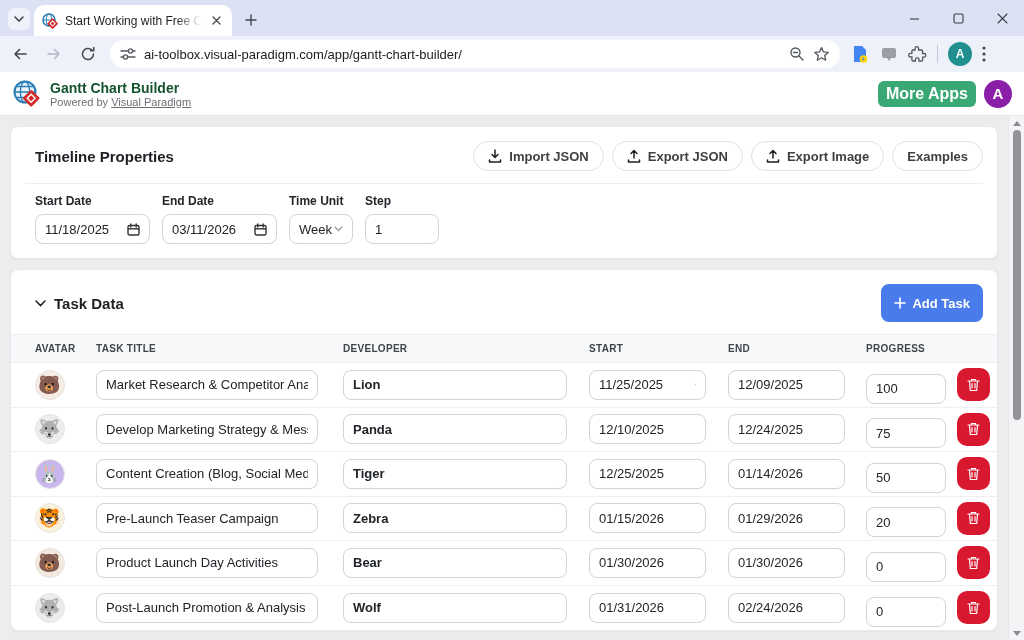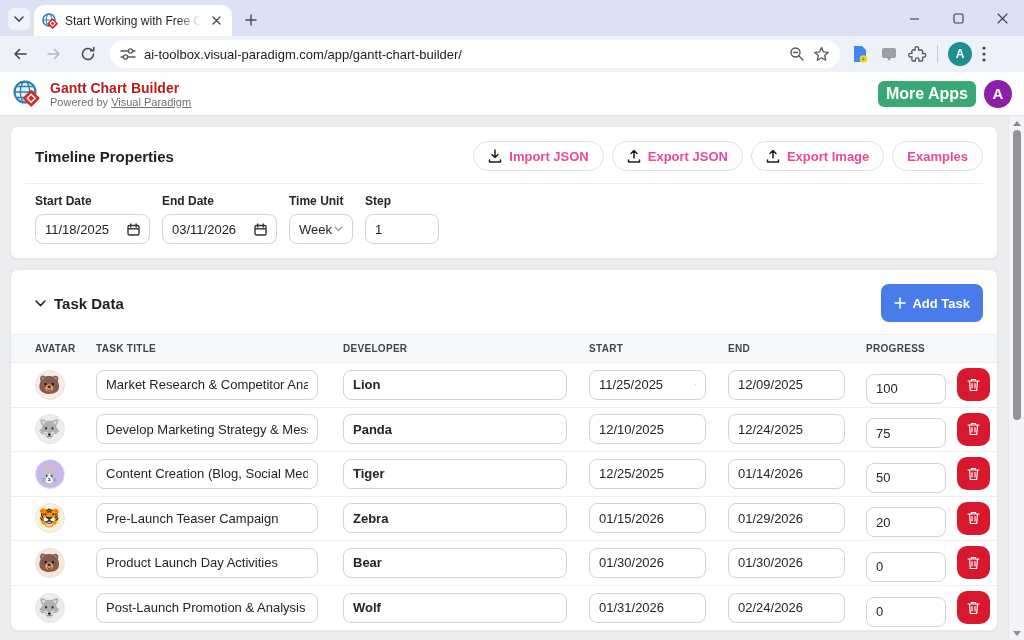"Gantt Chart Builder" .app-title { color: #b91c1c -> #14532d }
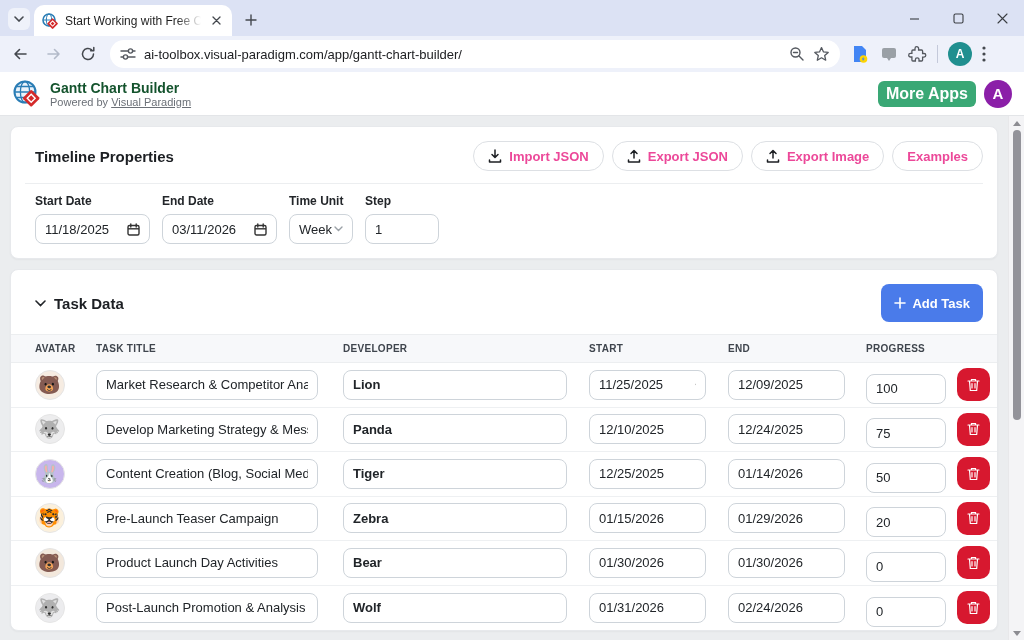"Import JSON" .btn-outline { color: #ec4899 -> #404040 }
